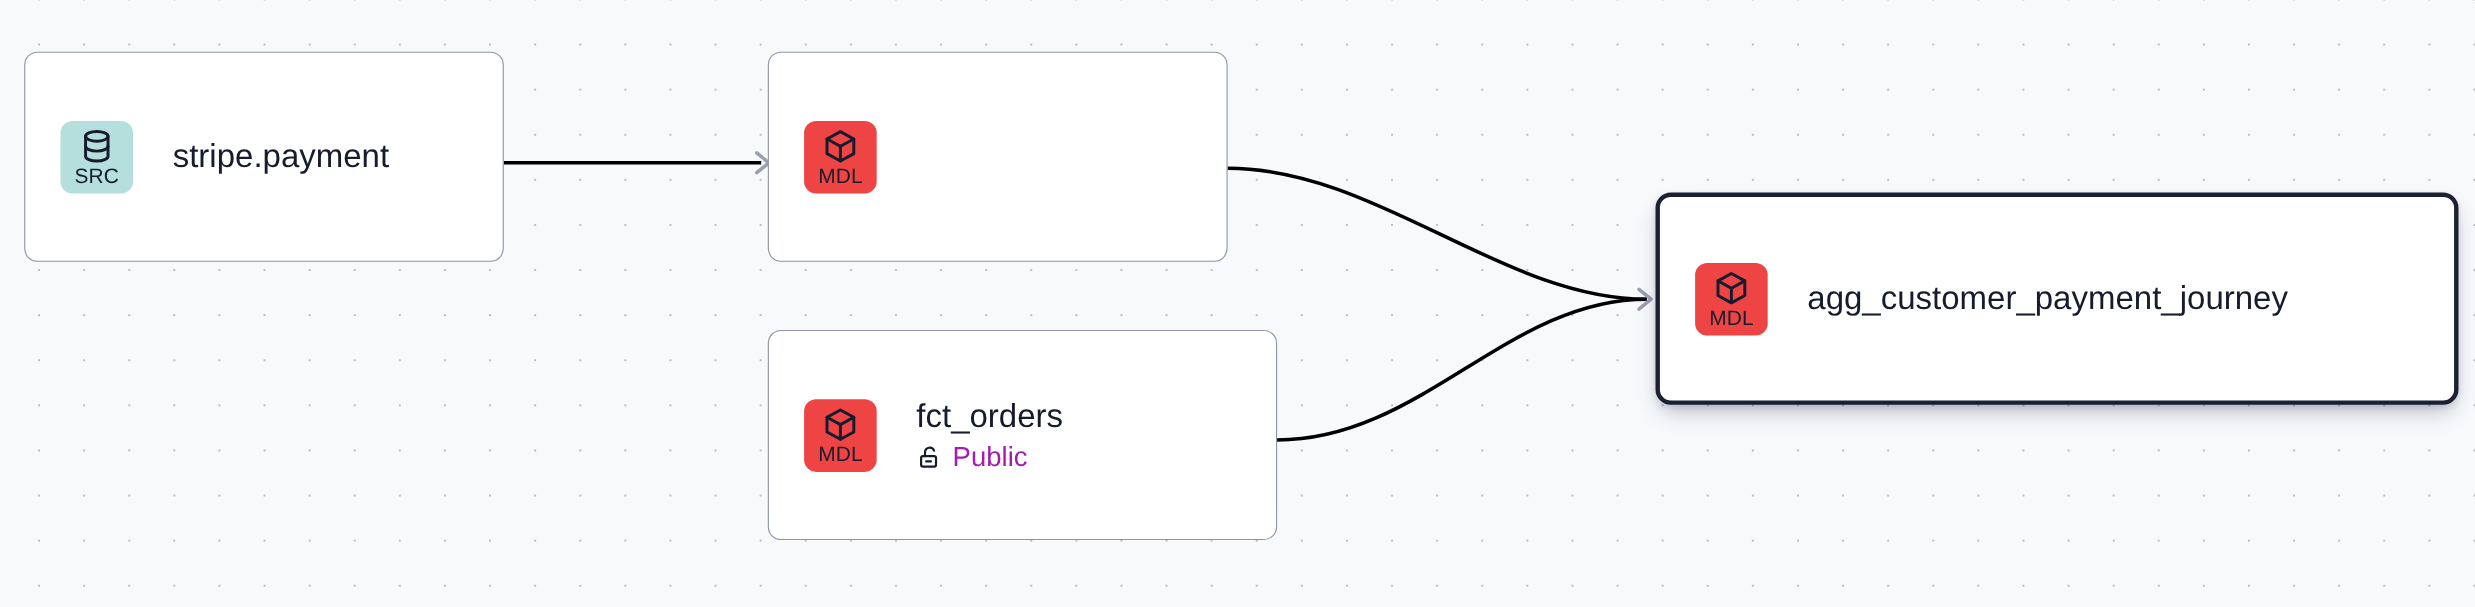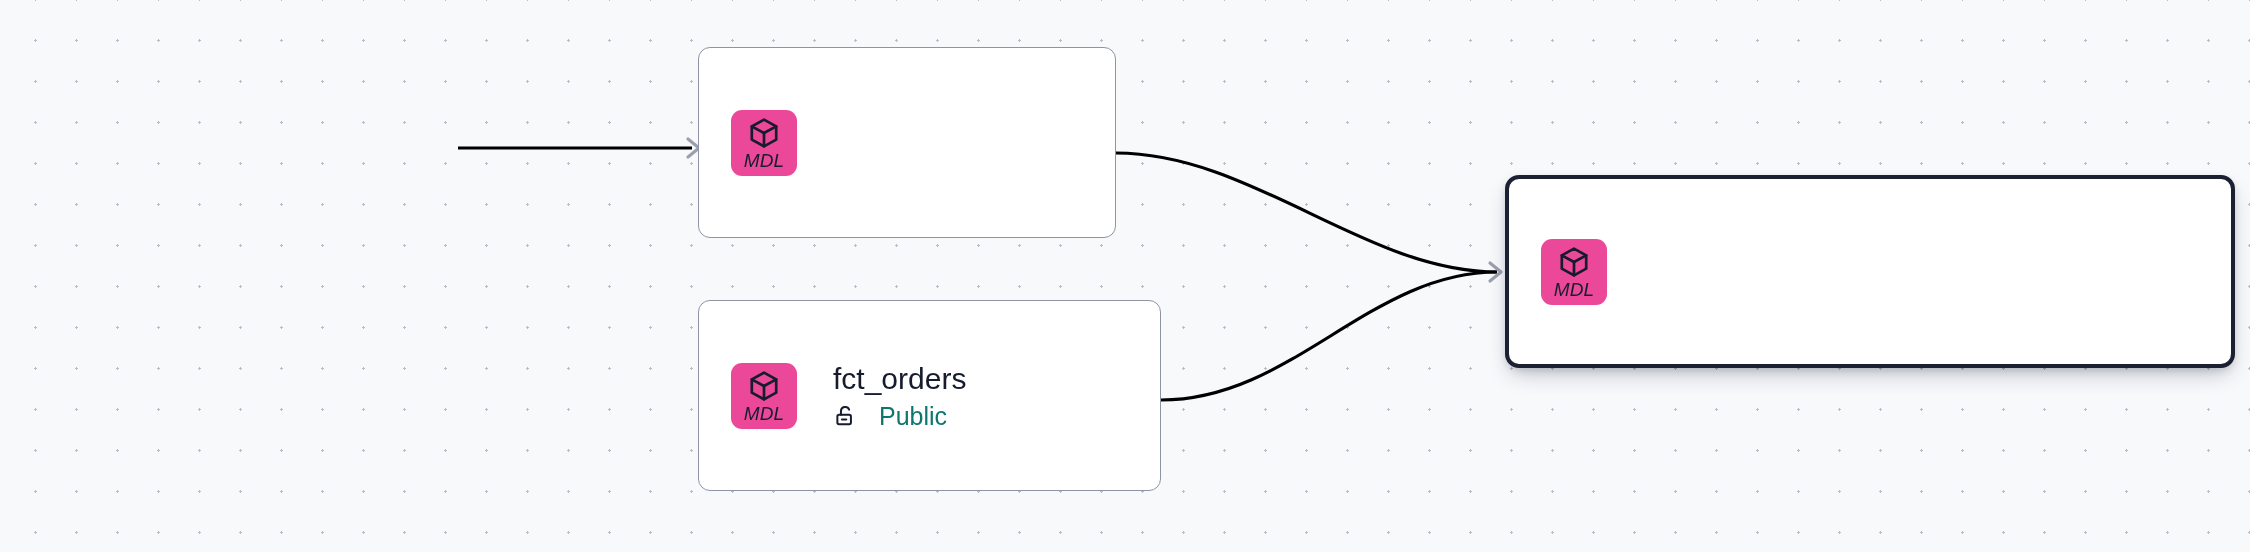"SRC" div.node { html: none -> <div> <div> <svg> <ellipse></ellipse> <path></path> <path></path> </svg> <span>SRC</span> </div> <div> <div>stripe.payment</div> </div> </div> }
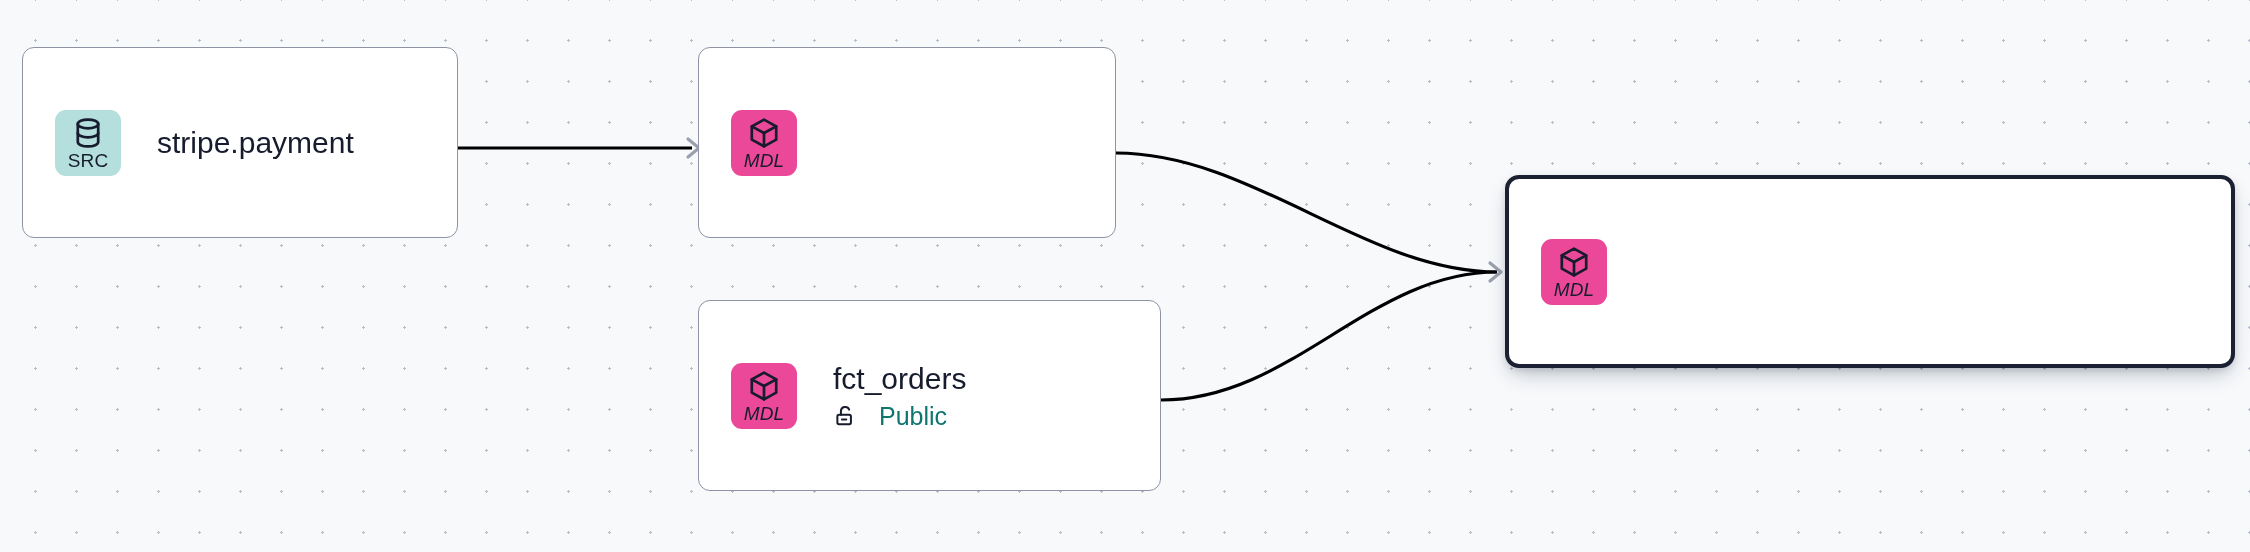"MDL" .badge.mdl { background: #ec4899 -> #ef4444; font-style: italic -> none }
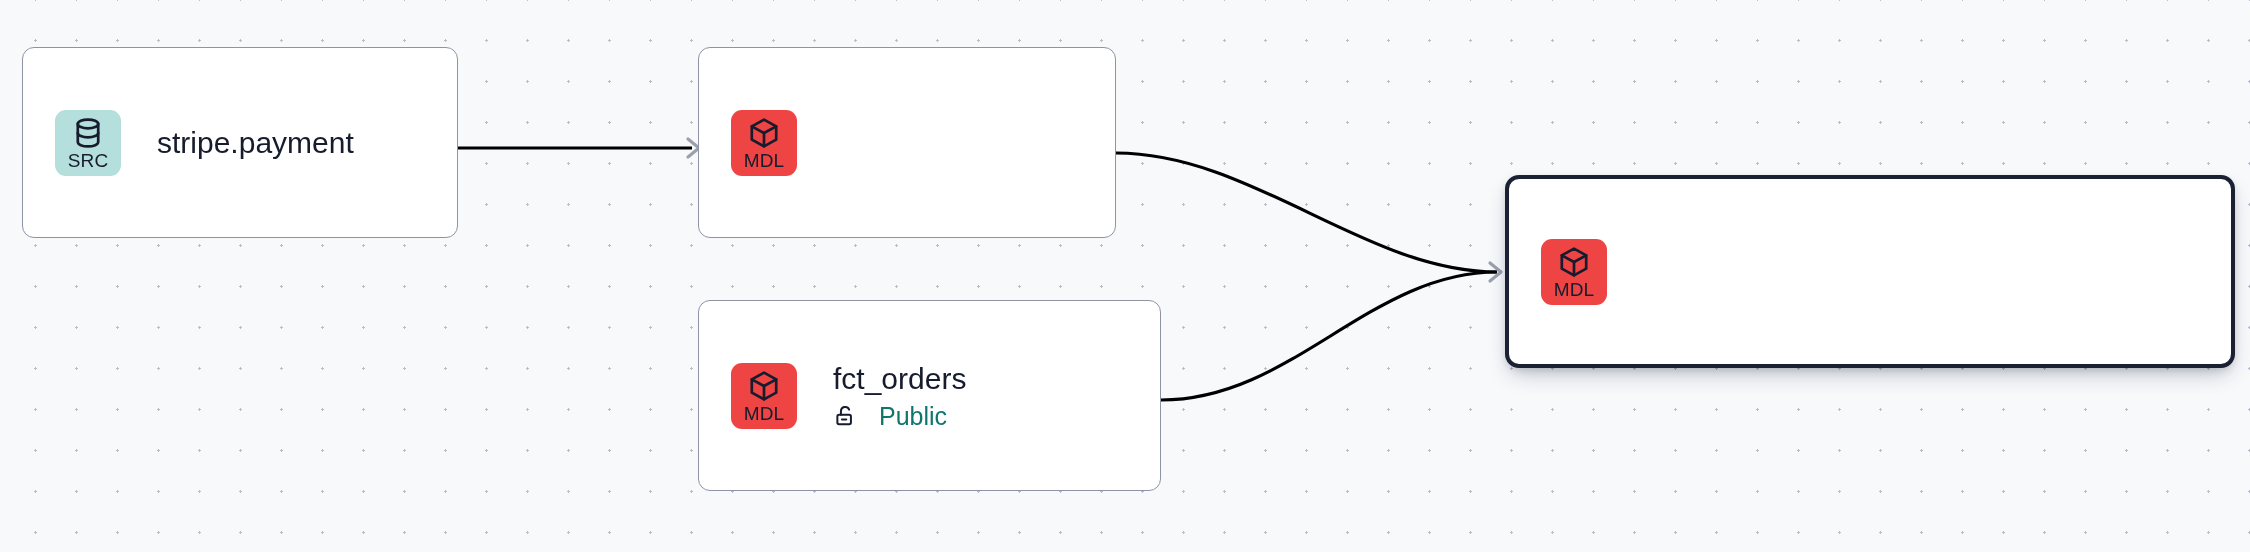"agg_customer_payment_journey" div.node-body { html: none -> <div> <div>agg_customer_payment_journey</div> </div> }
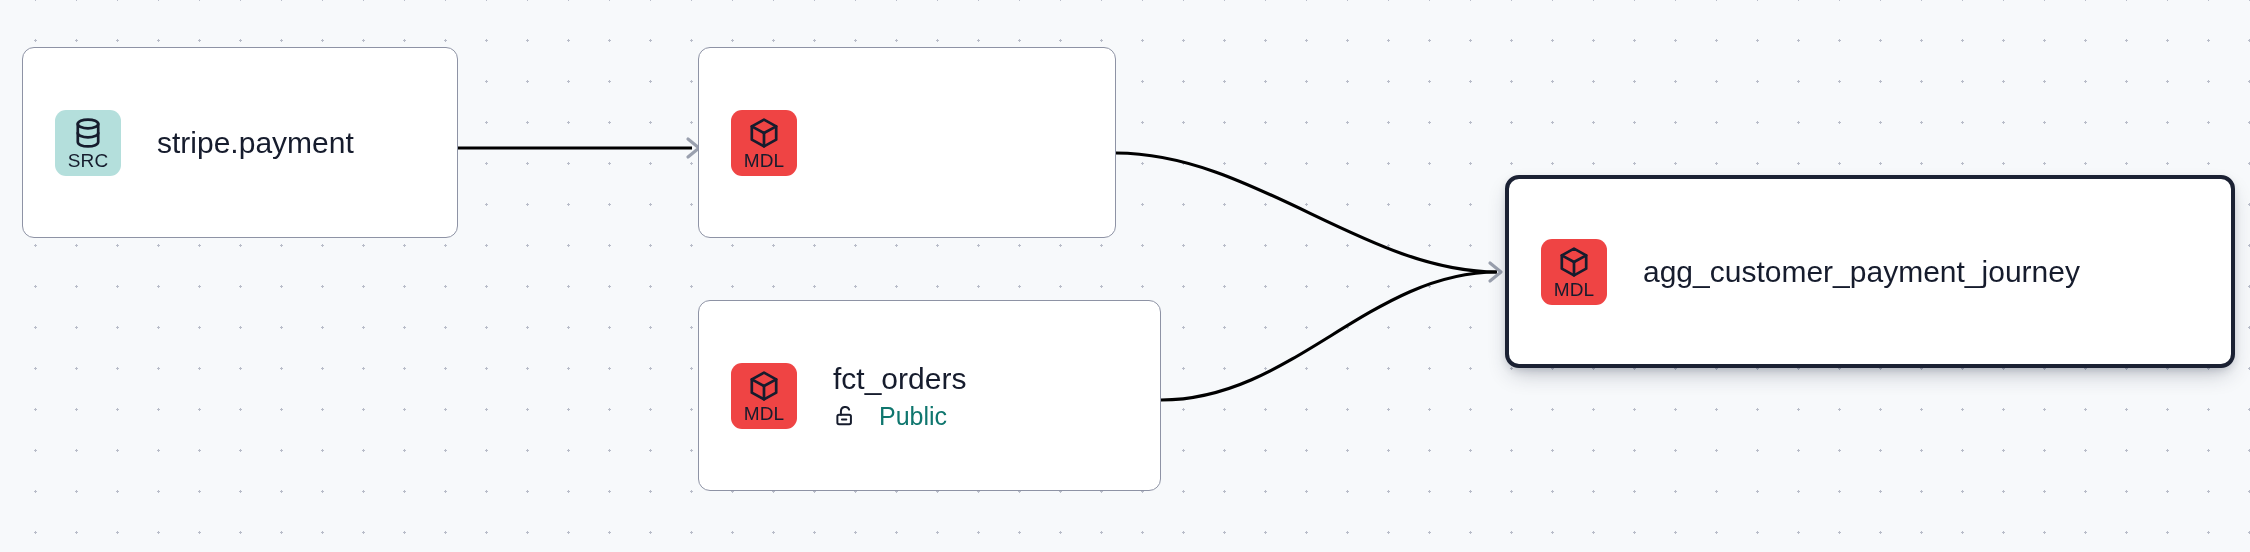"Public" .node-sub { color: #0f766e -> #a21caf; gap: 21px -> 8px }
